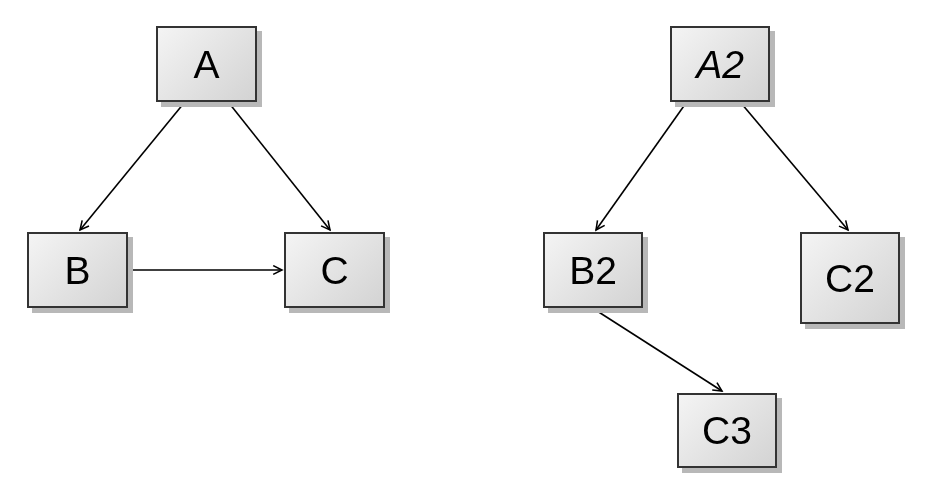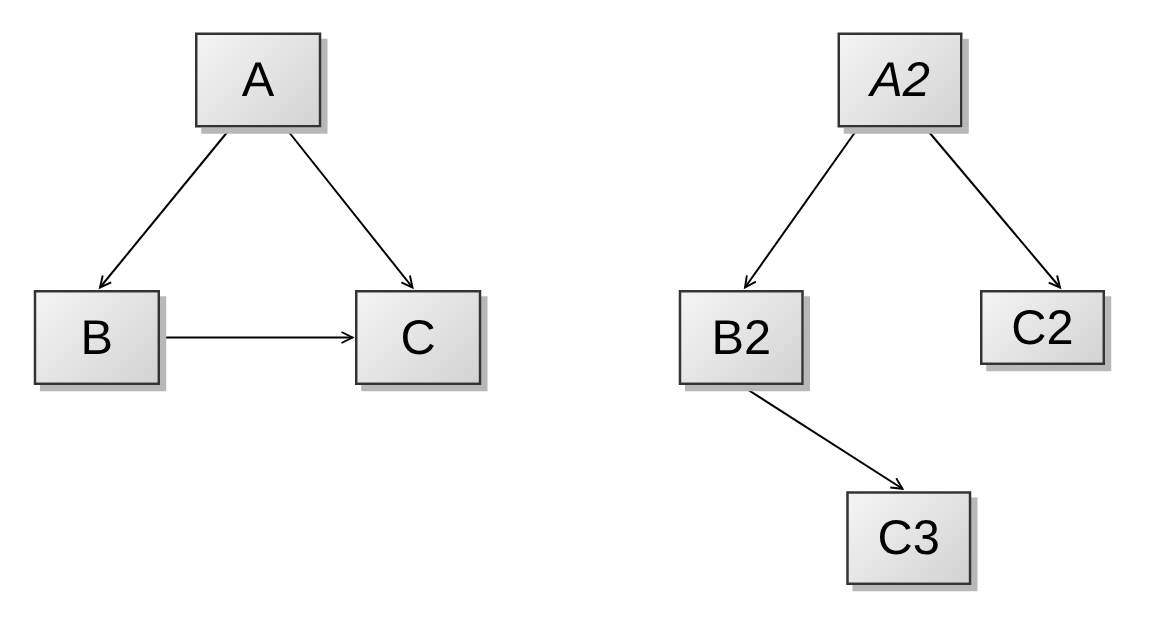"C2" div.node { height: 60px -> 92px; left: 784px -> 800px }
